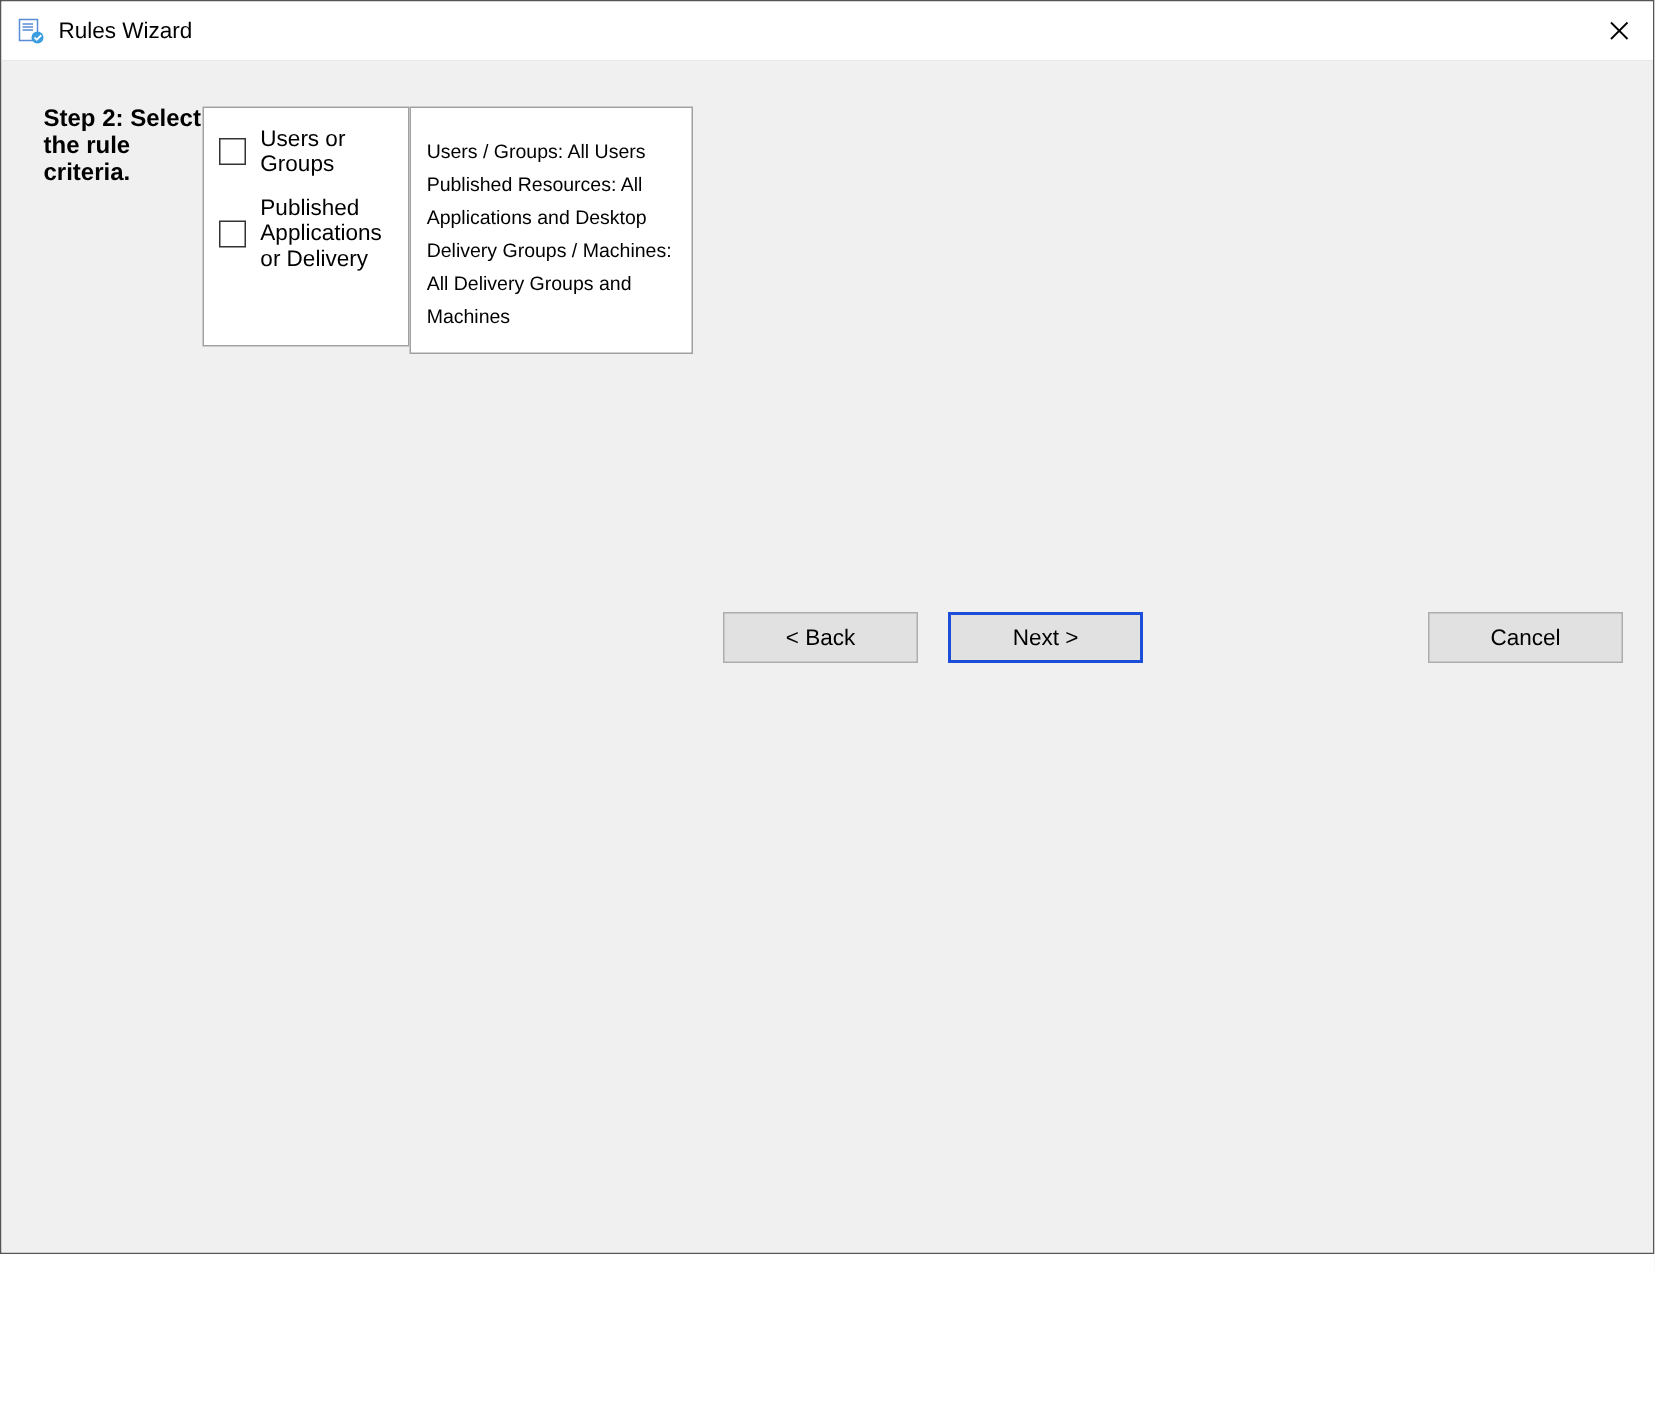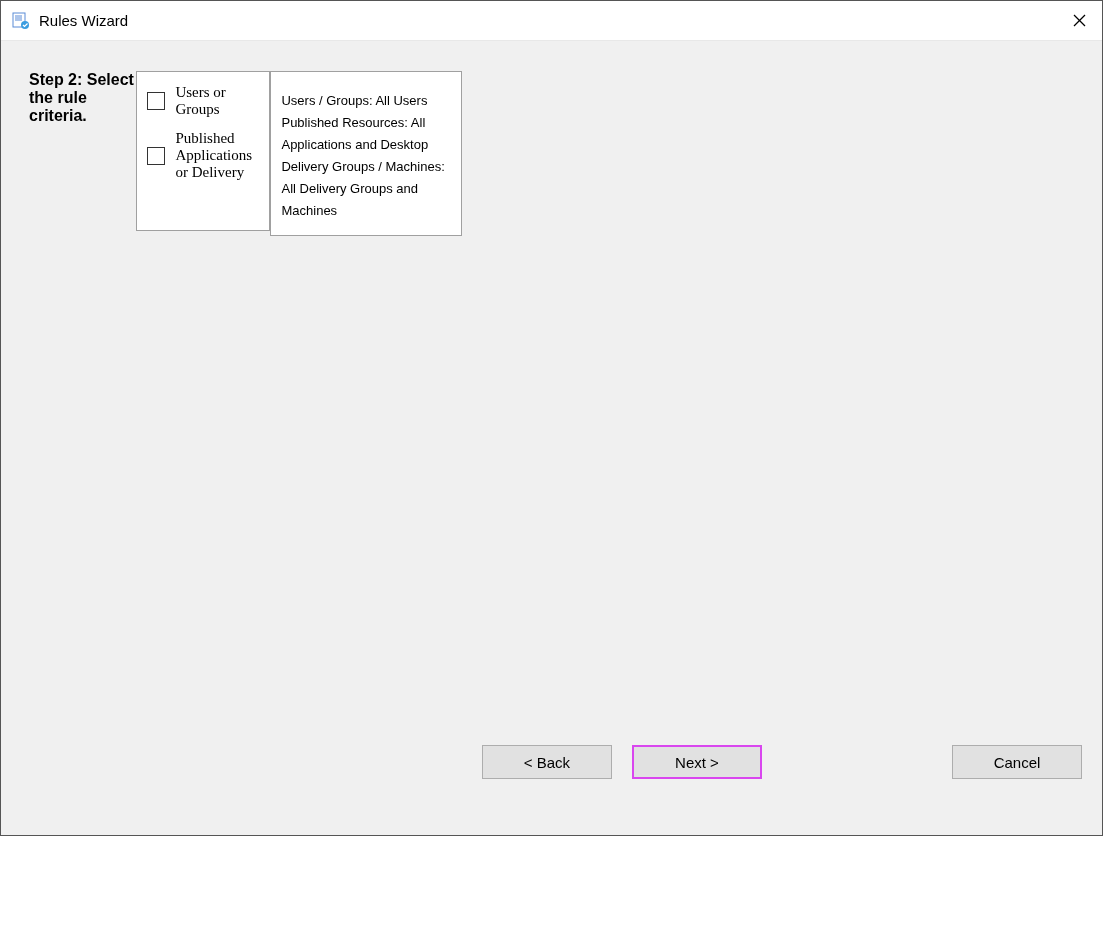"Users or Groups" .checkbox-row { font-family: Liberation Serif, serif -> none }
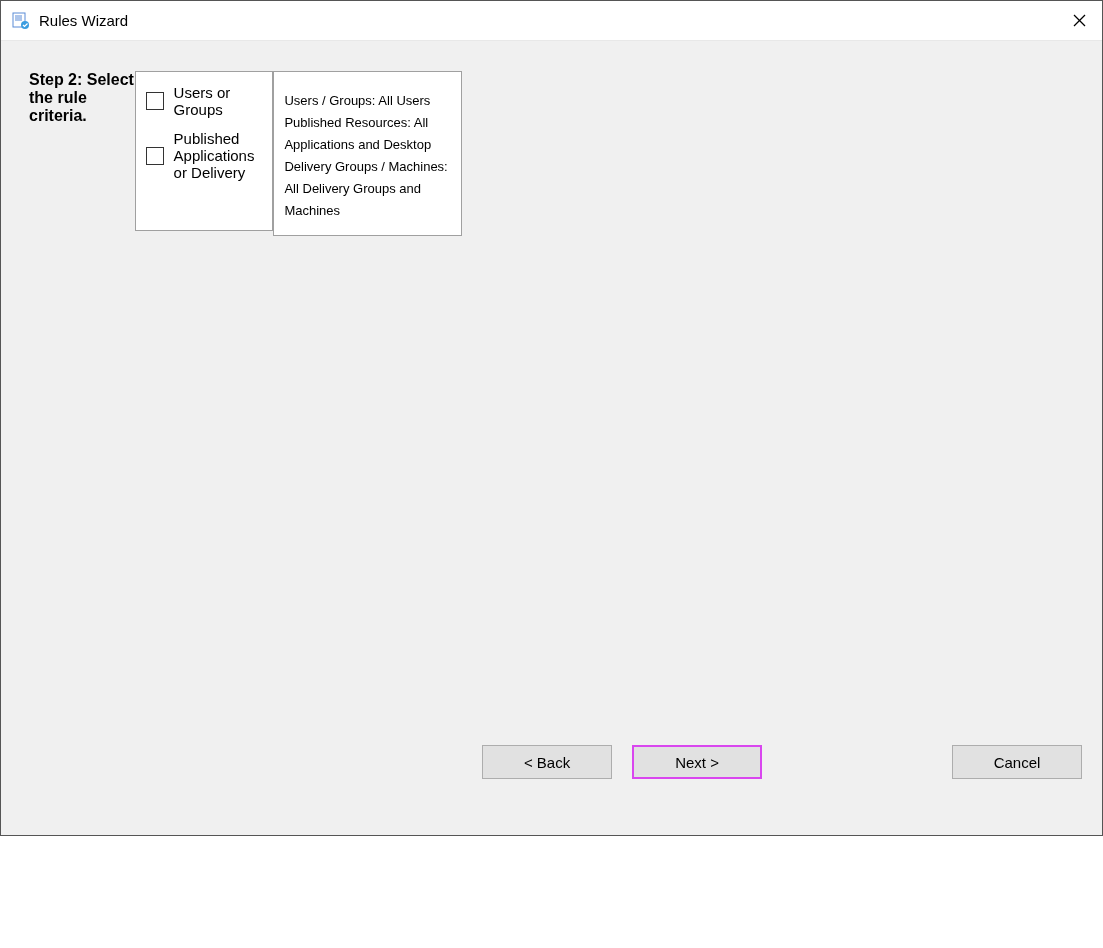"< Back" .button-row { align-items: flex-end -> center }
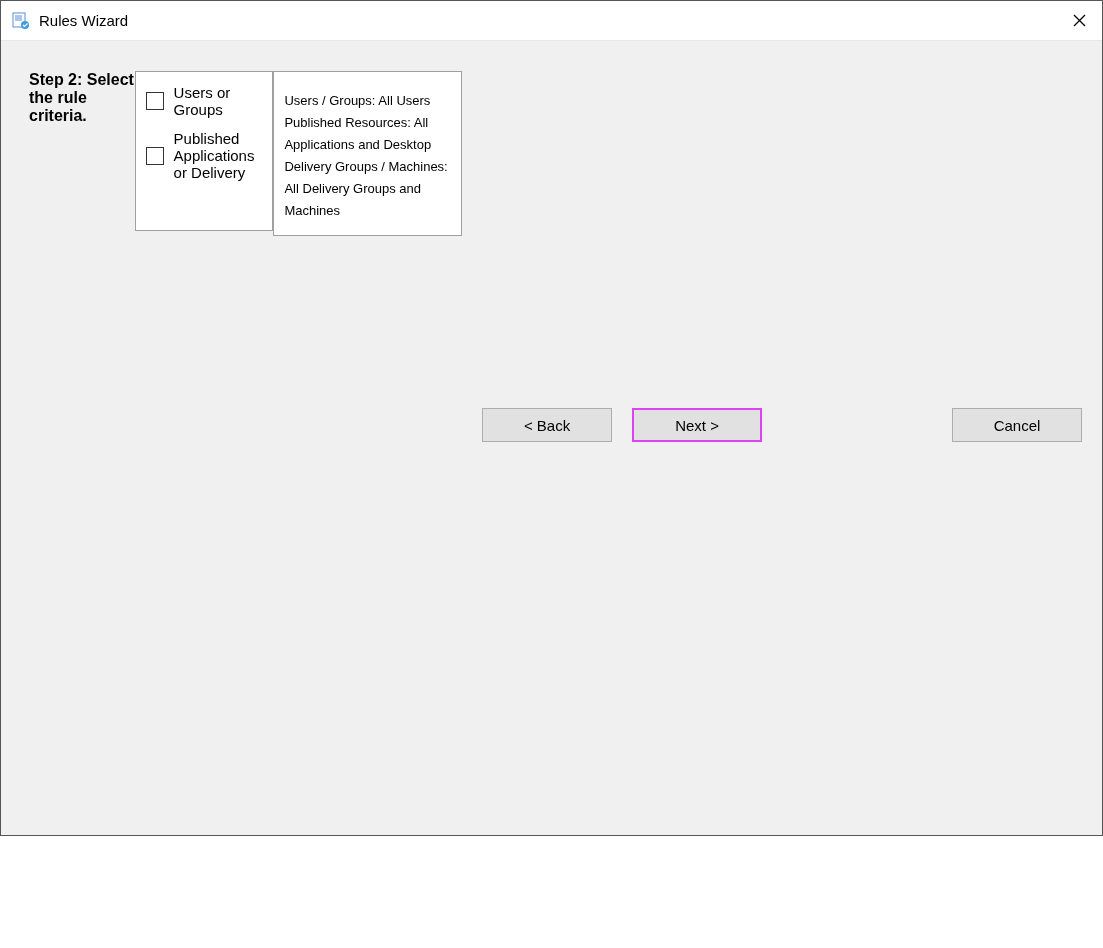"Next >" .btn.primary { border: 2px solid #d946ef -> 2px solid #1d4ed8 }
